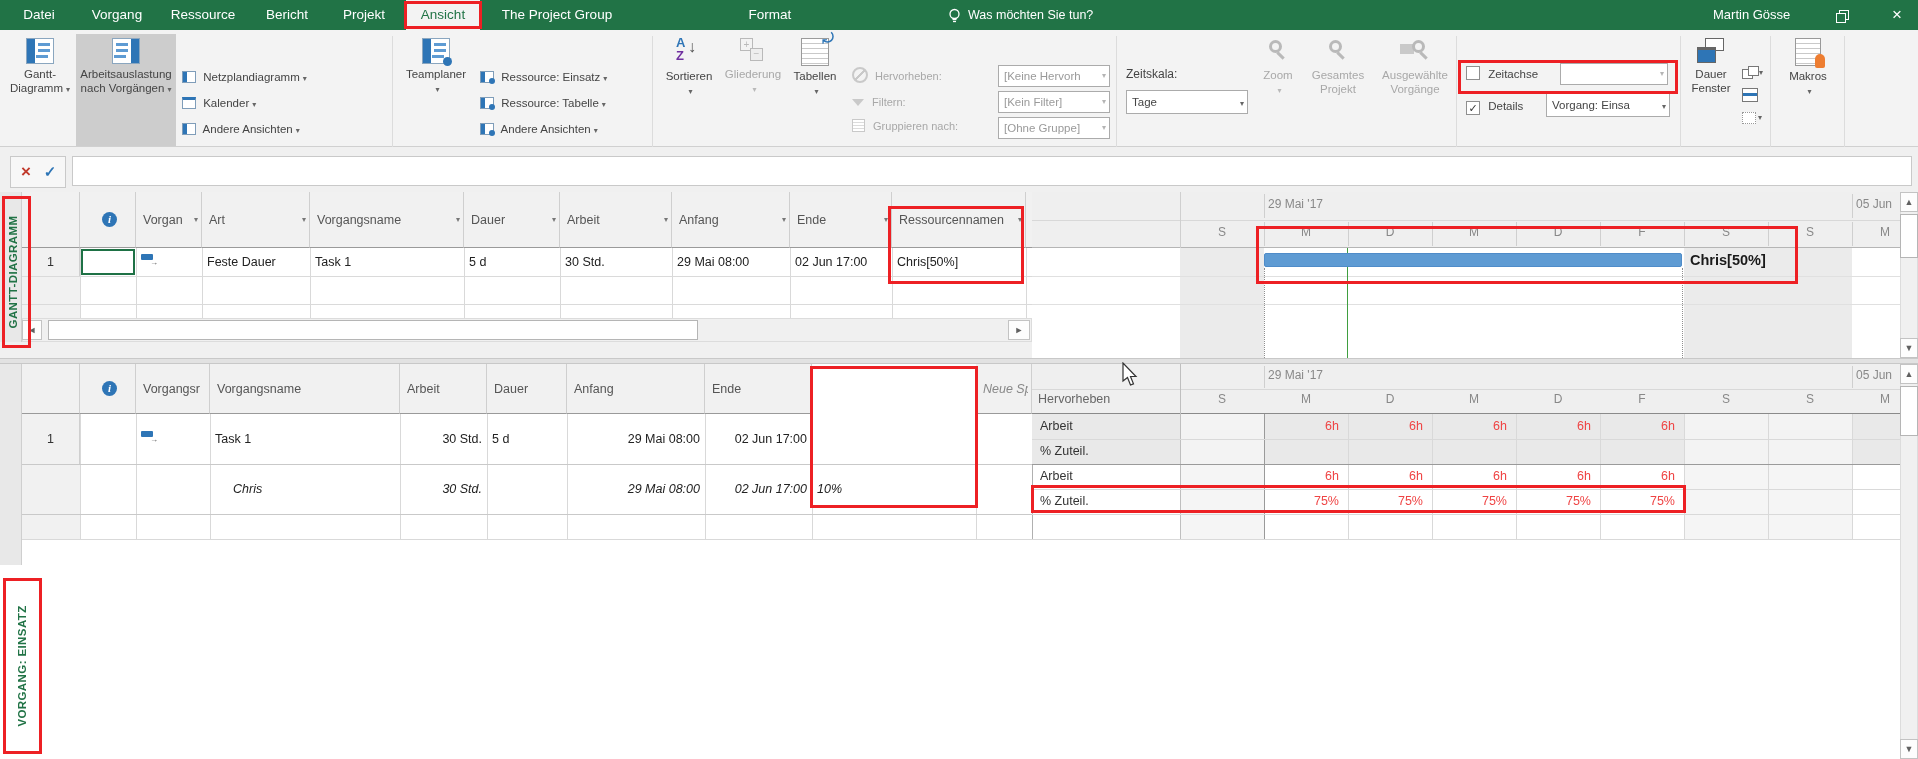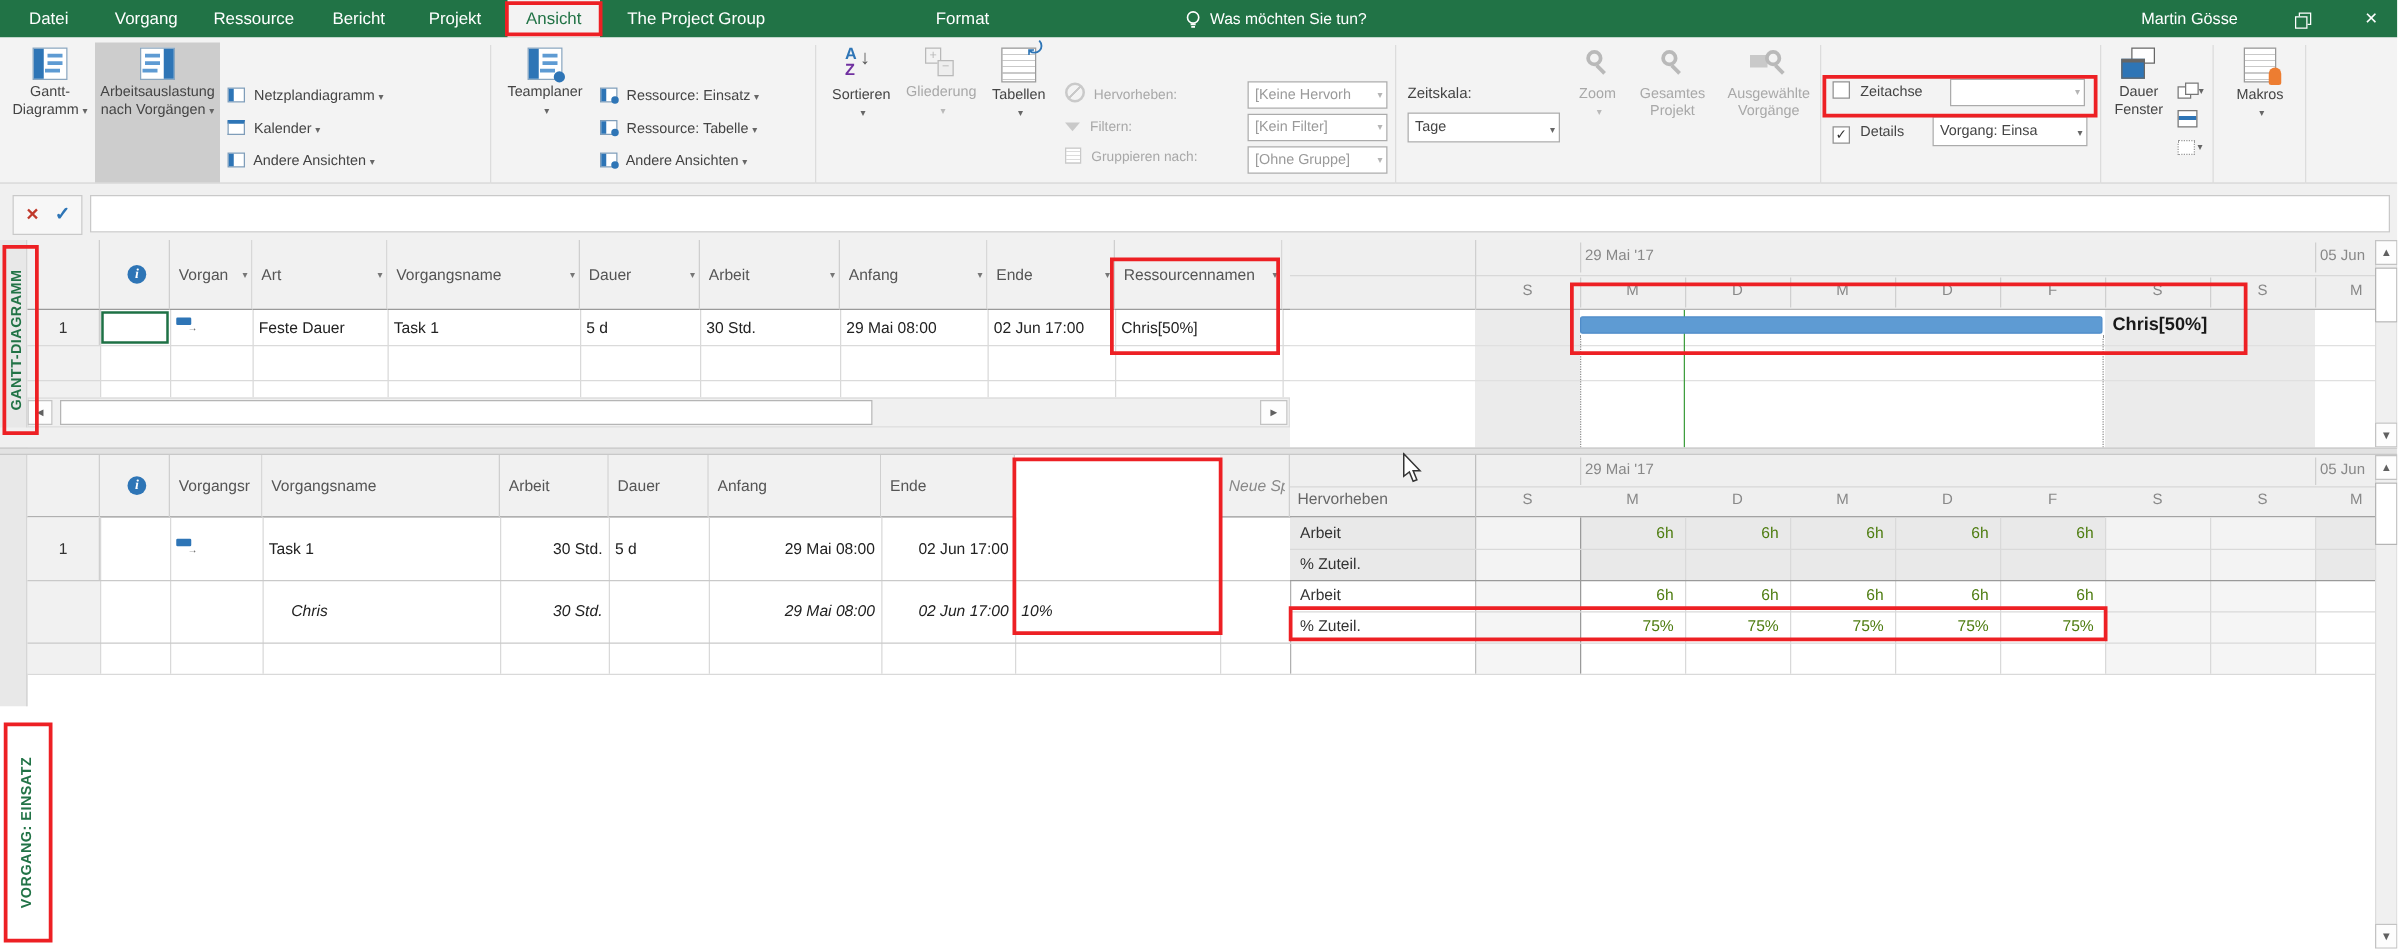"6h" .dv { color: #4d7c0f -> #ef4444 }
